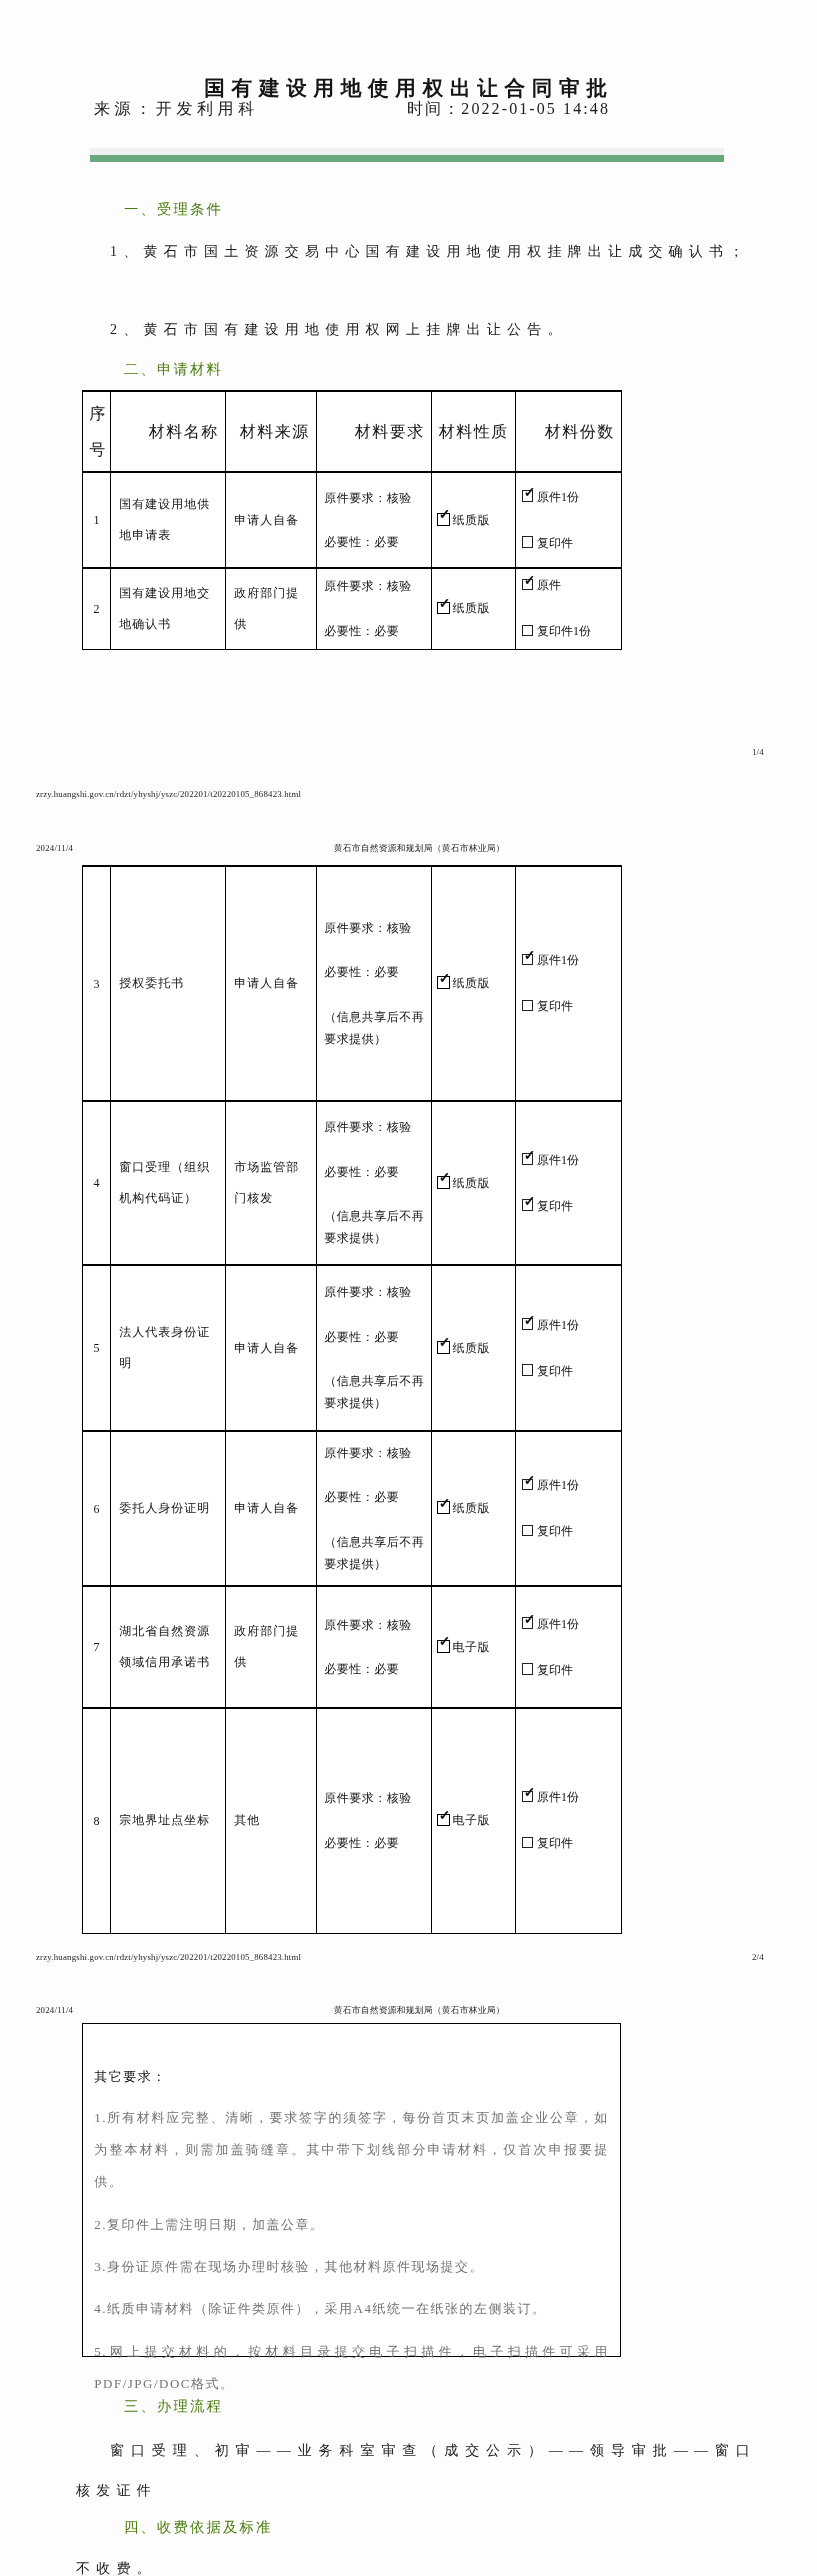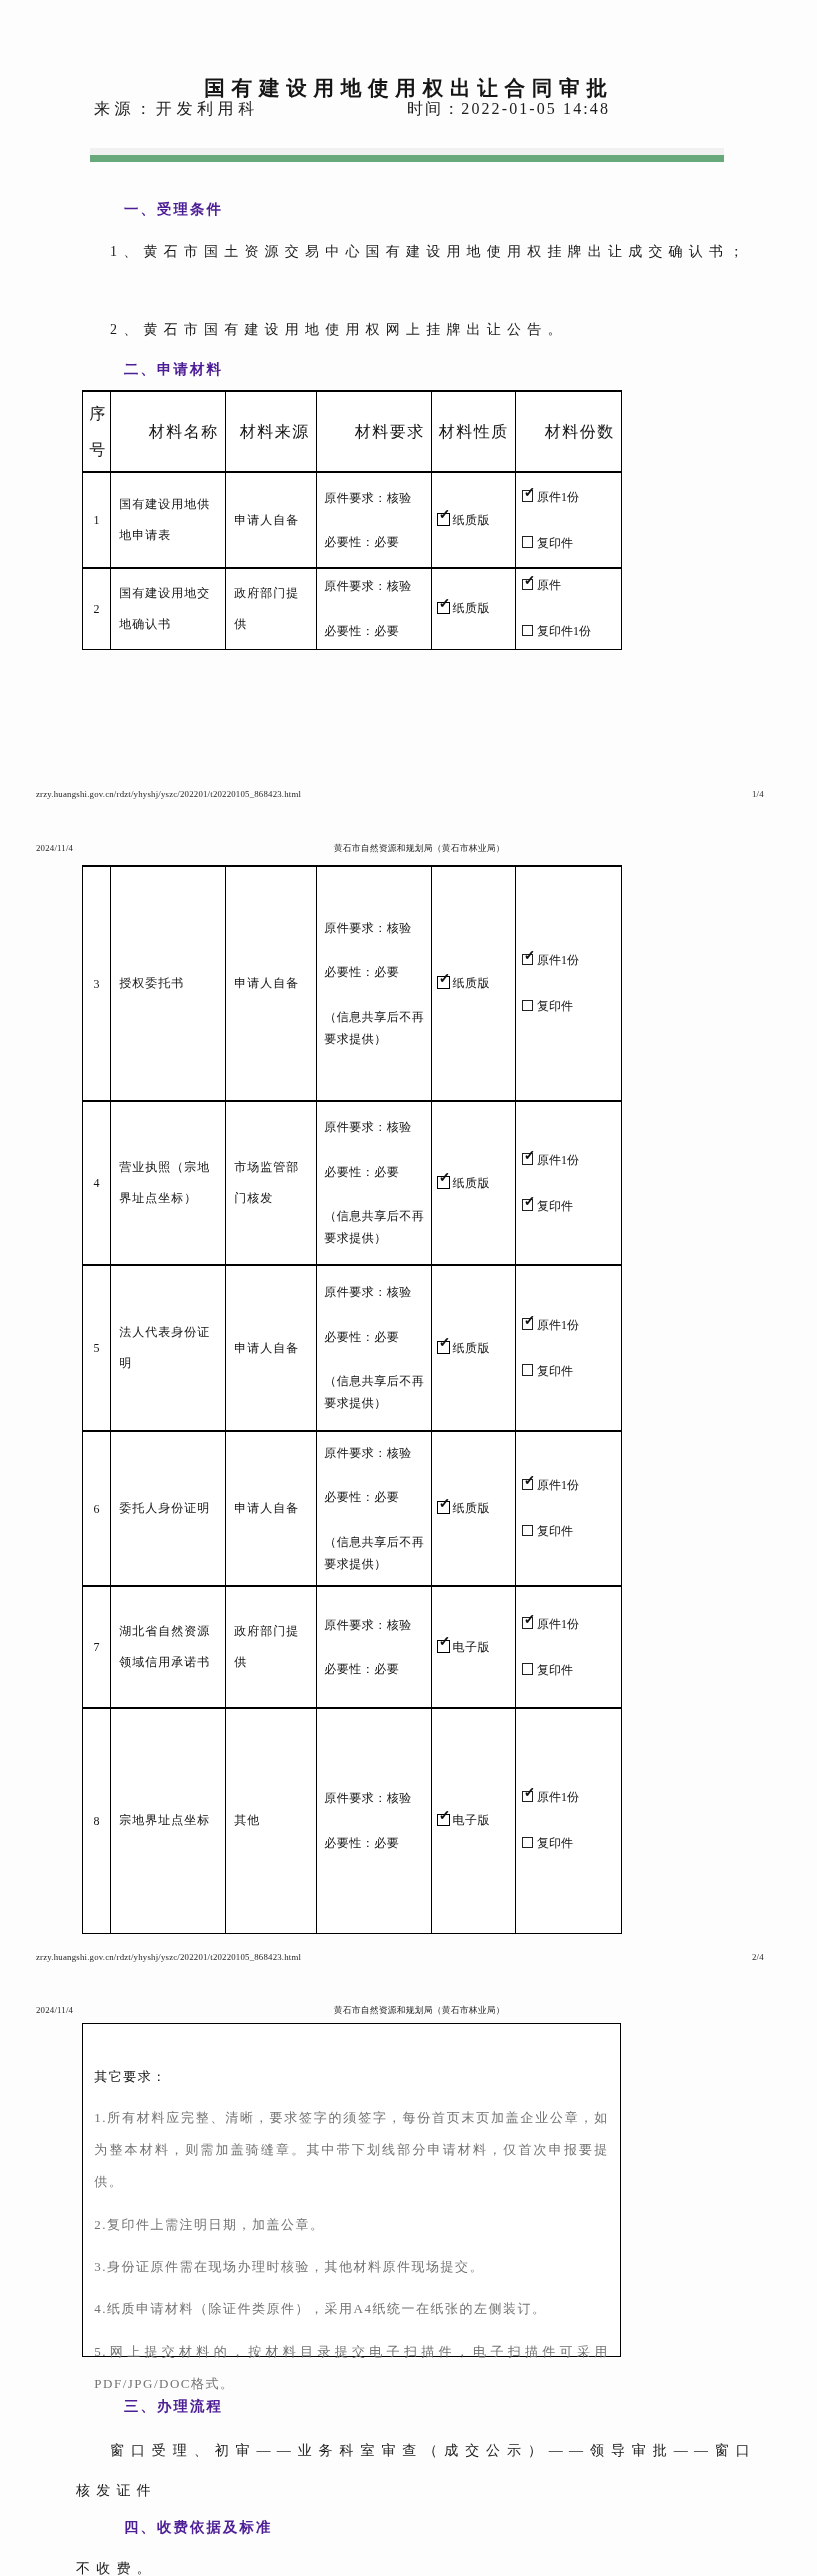"一、受理条件" .hd { color: #4c1d95 -> #4d7c0f; font-weight: 700 -> 400 }
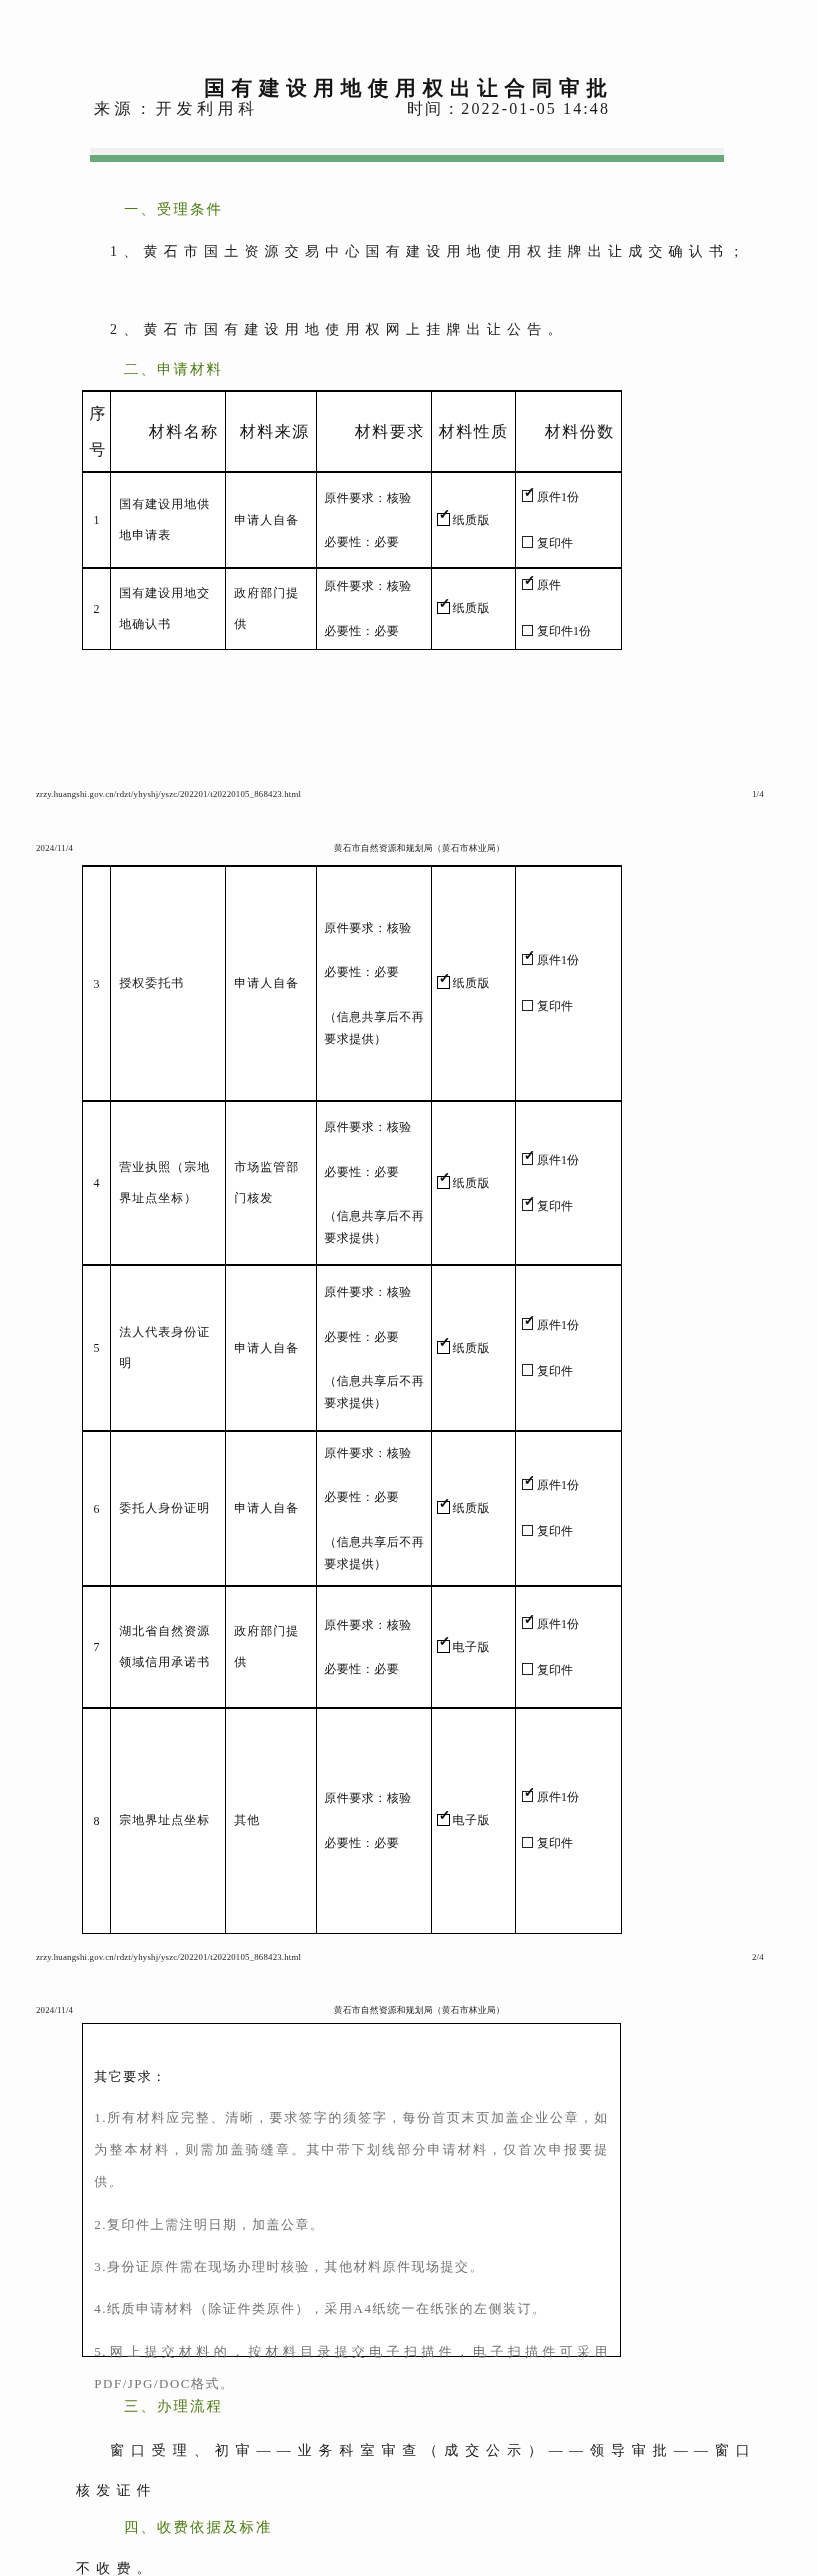"1/4" div.abs { top: 789px -> 747px }
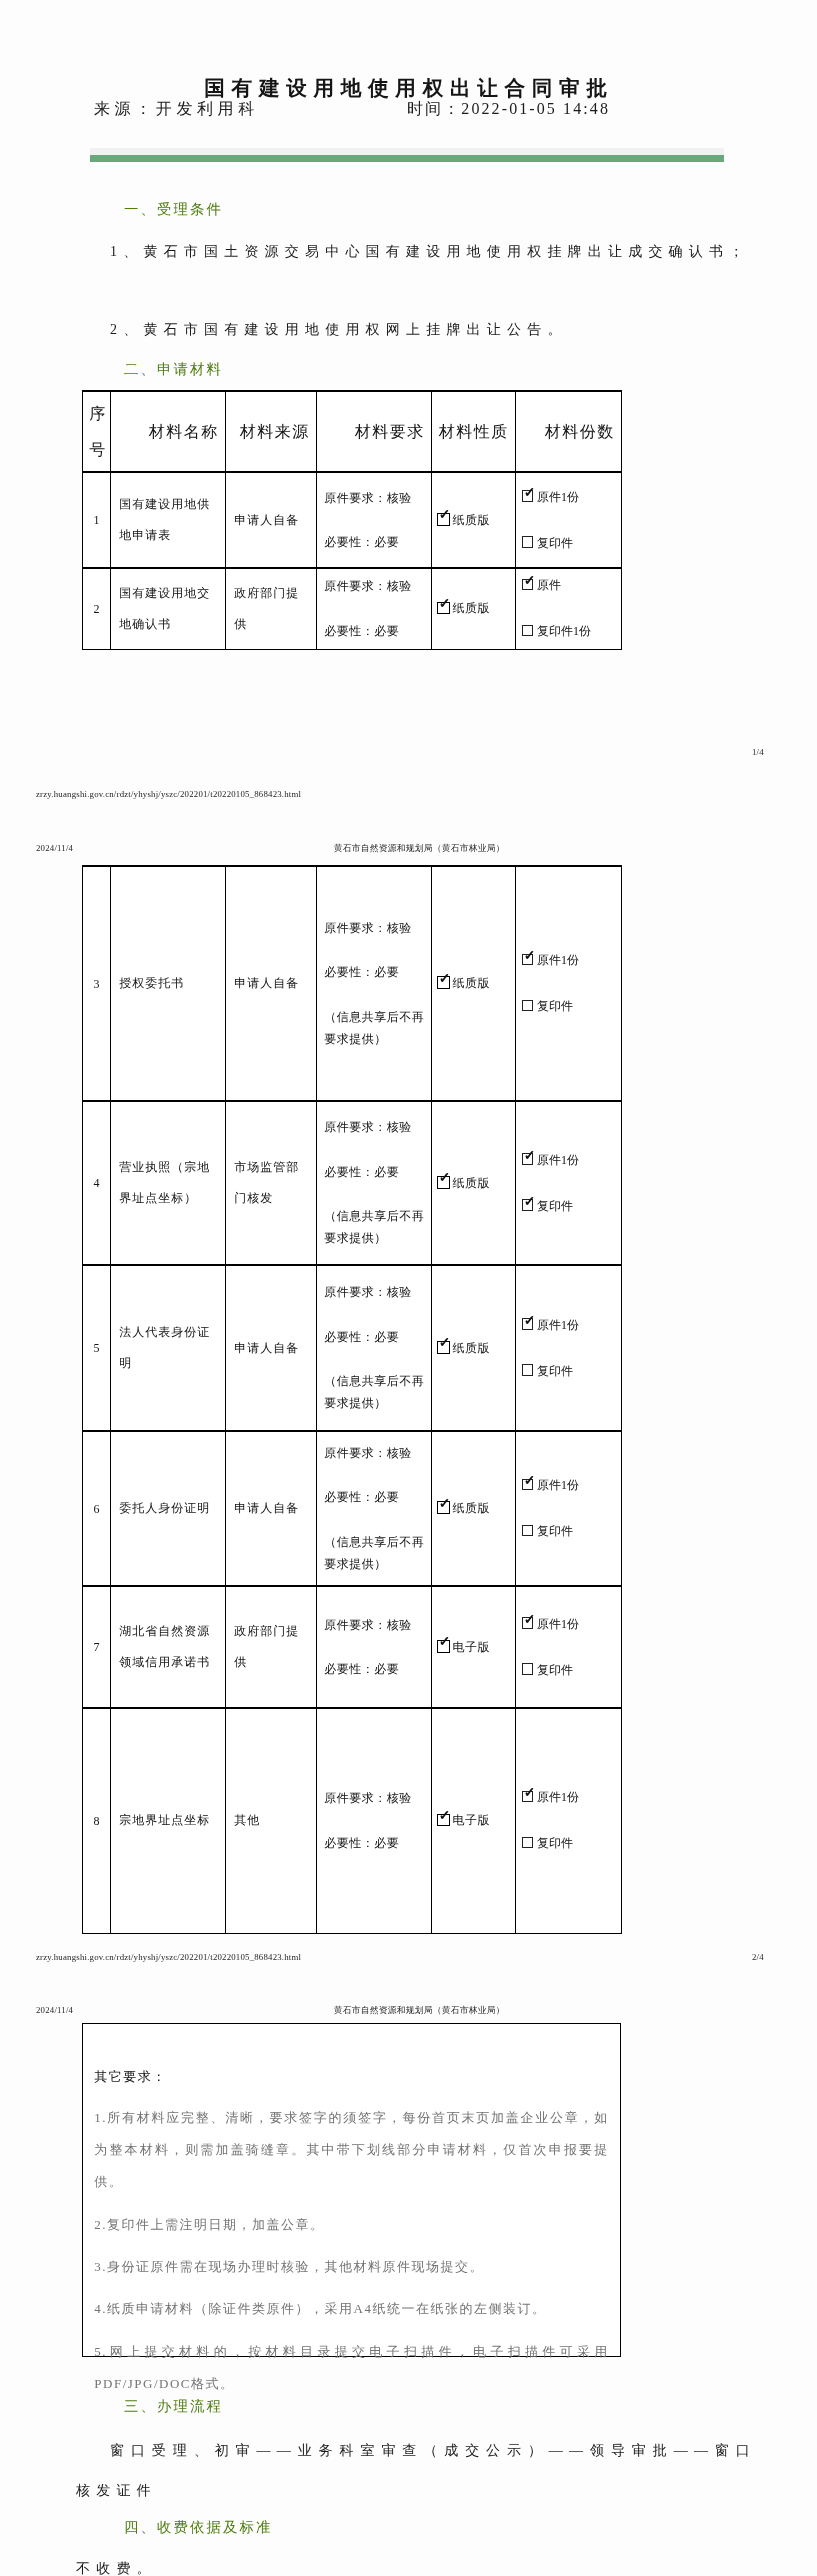"营业执照（宗地界址点坐标）" td.c-name { text: 营业执照（宗地界址点坐标 -> 窗口受理（组织机构代码证 }
